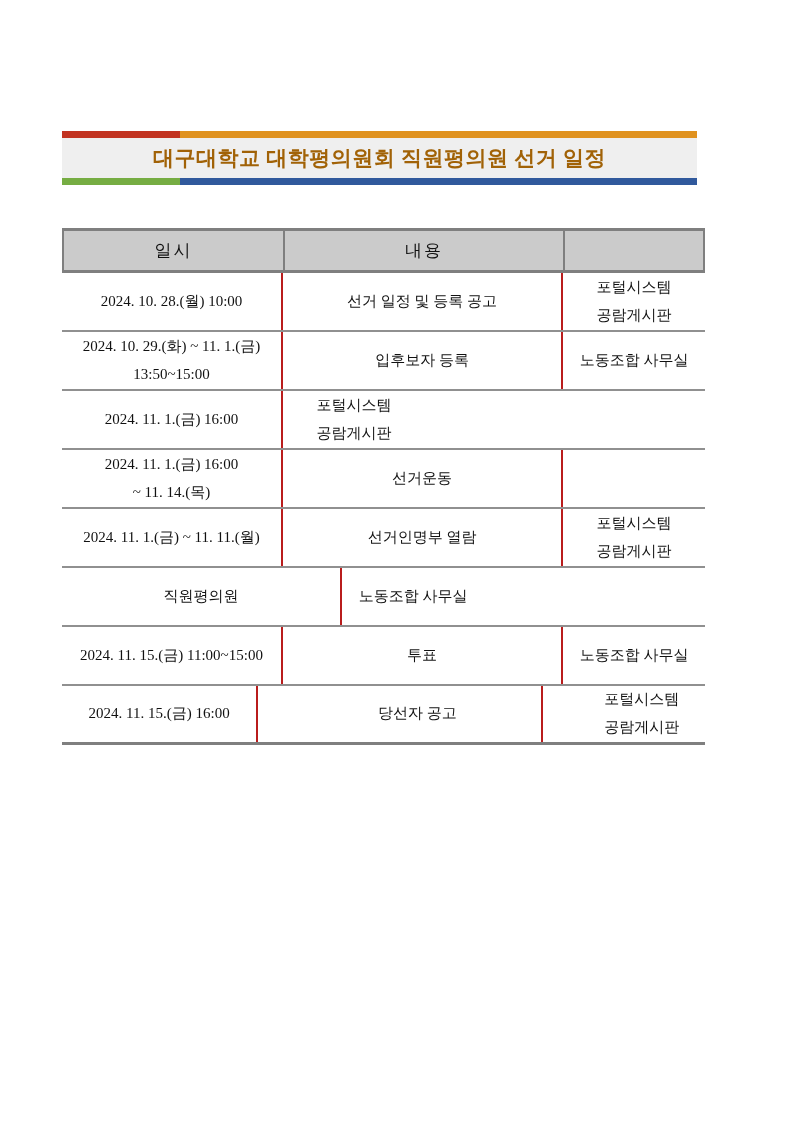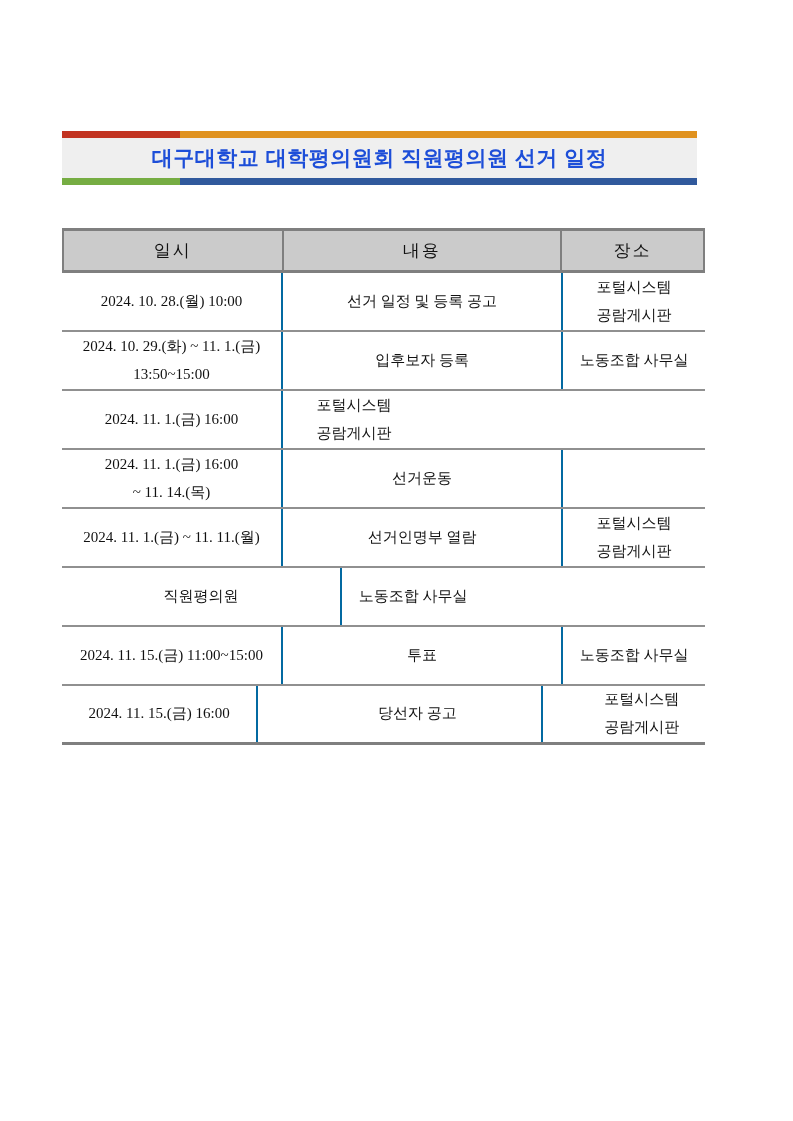"대구대학교 대학평의원회 직원평의원 선거 일정" .banner .title-strip h1 { color: #1d4ed8 -> #a16207; font-family: Liberation Sans, sans-serif -> Liberation Serif, serif }
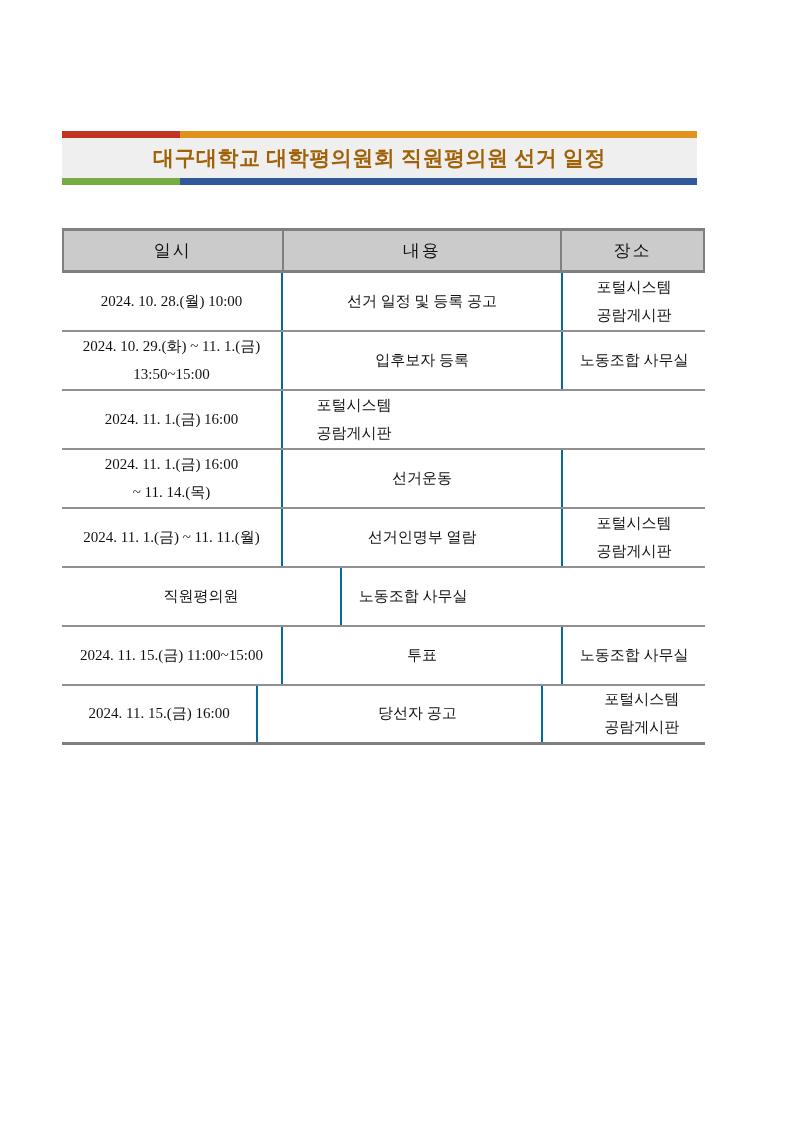"장소" div.th { html: <div>장소</div> -> none }
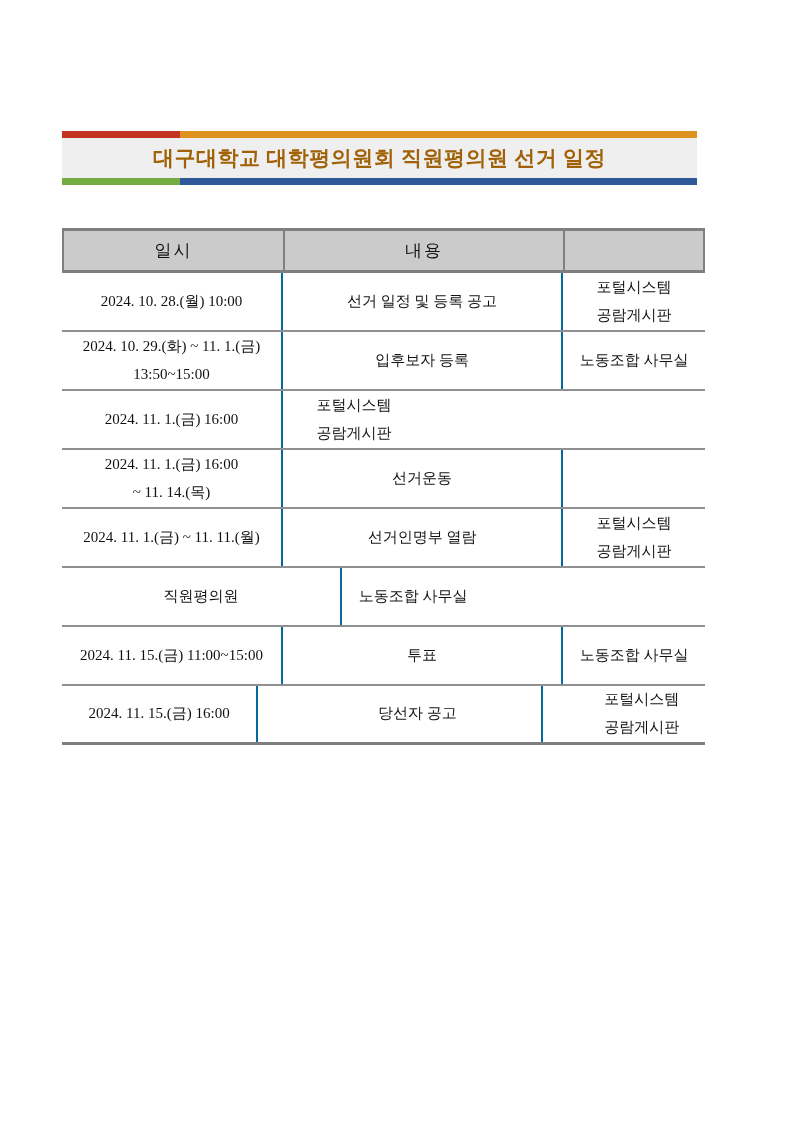"2024. 10. 28.(월) 10:00" .tbody .td.col-datetime, .tbody .td.col-content { border-right: 2px solid #0369a1 -> 2px solid #b91c1c }
